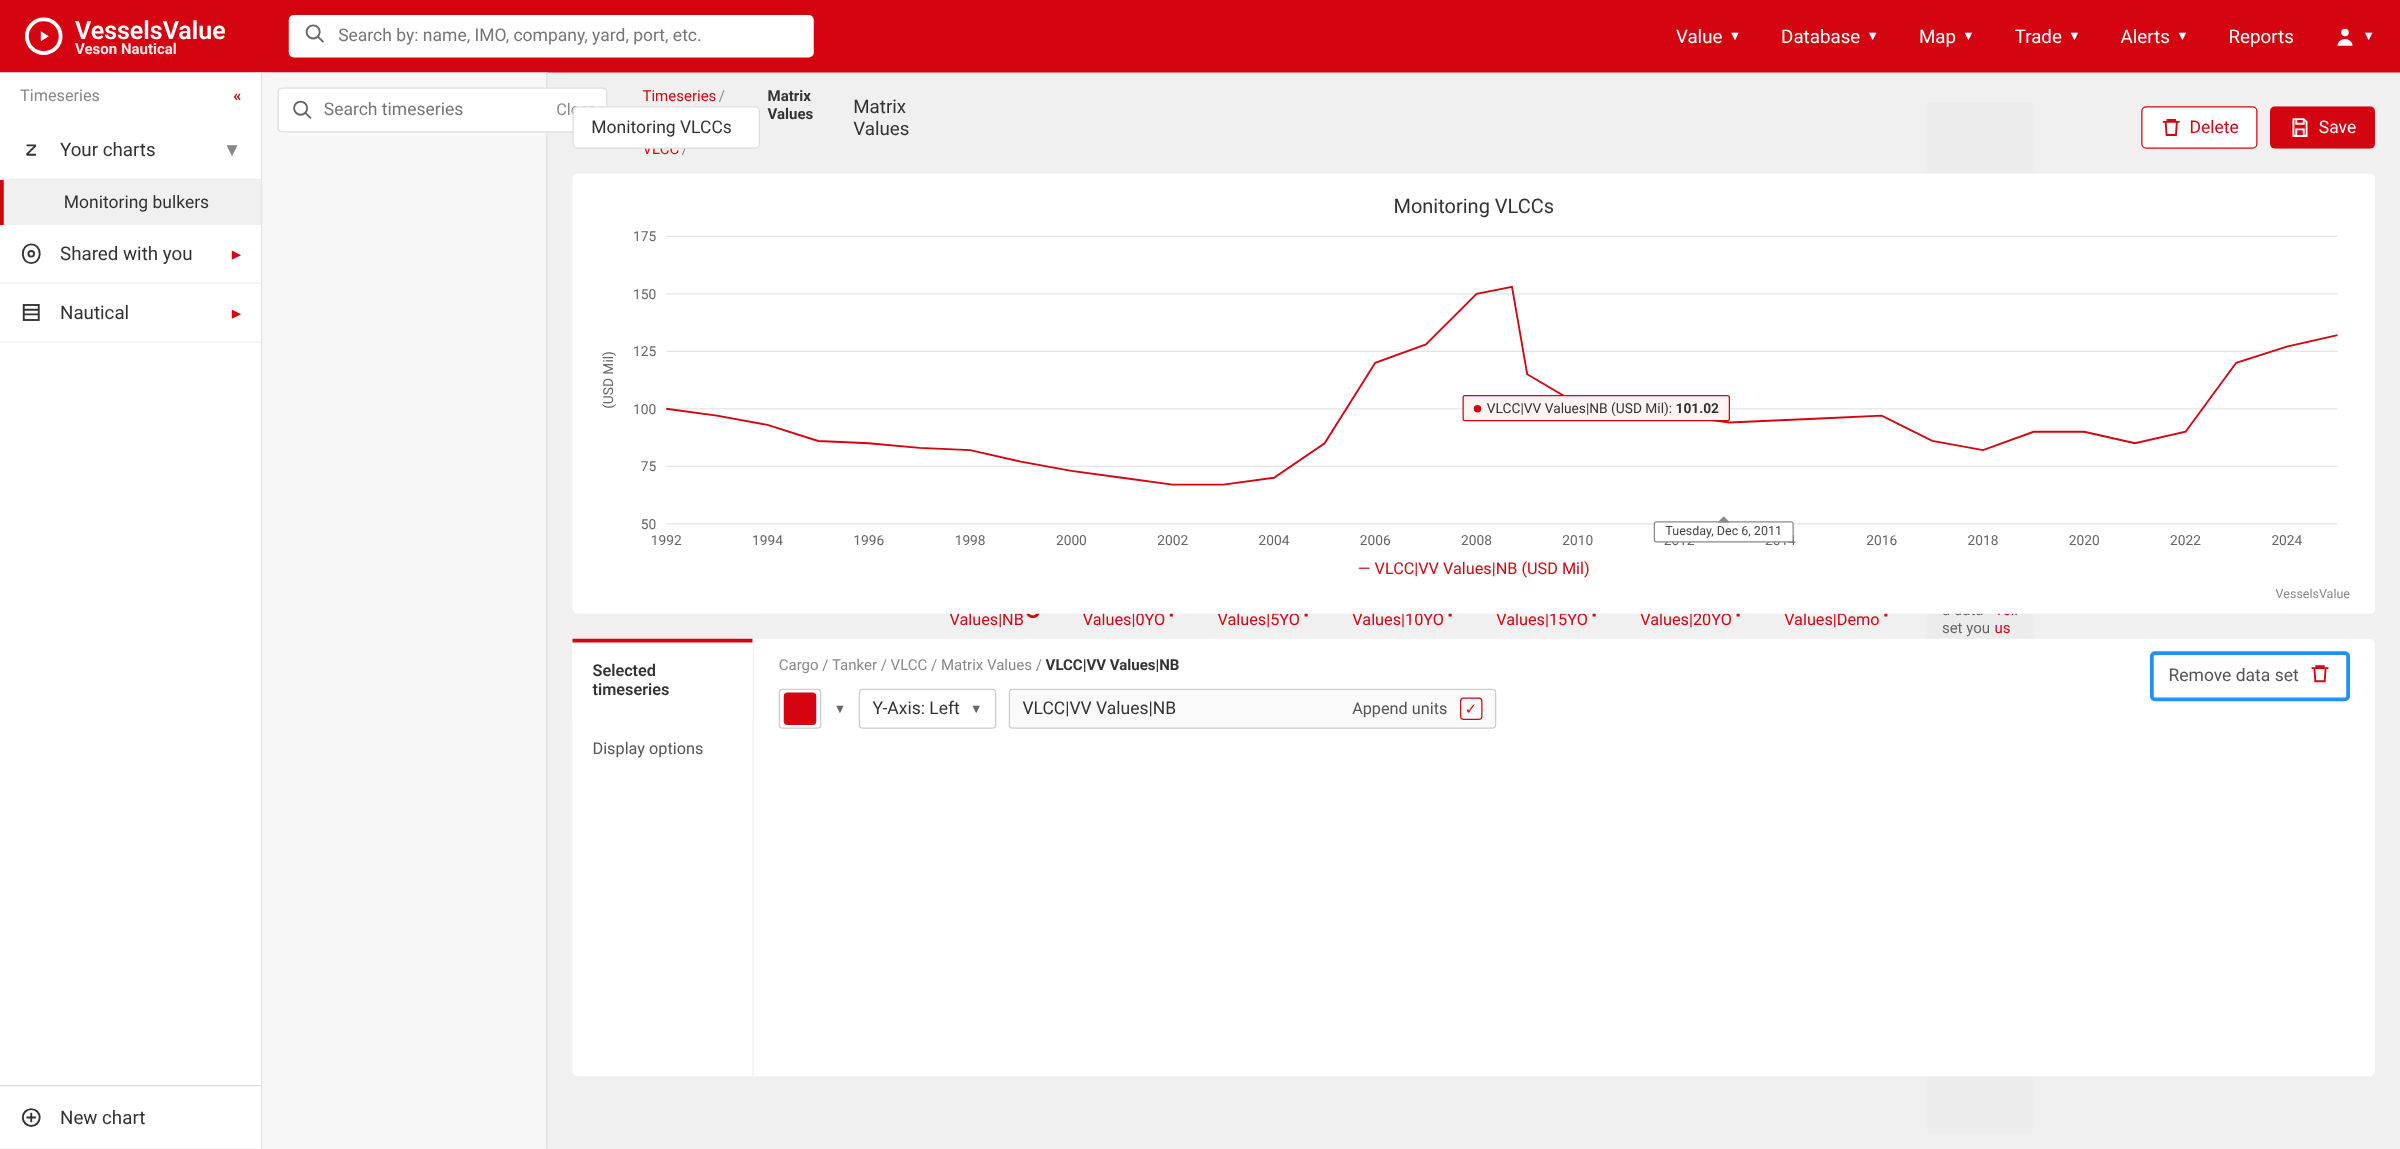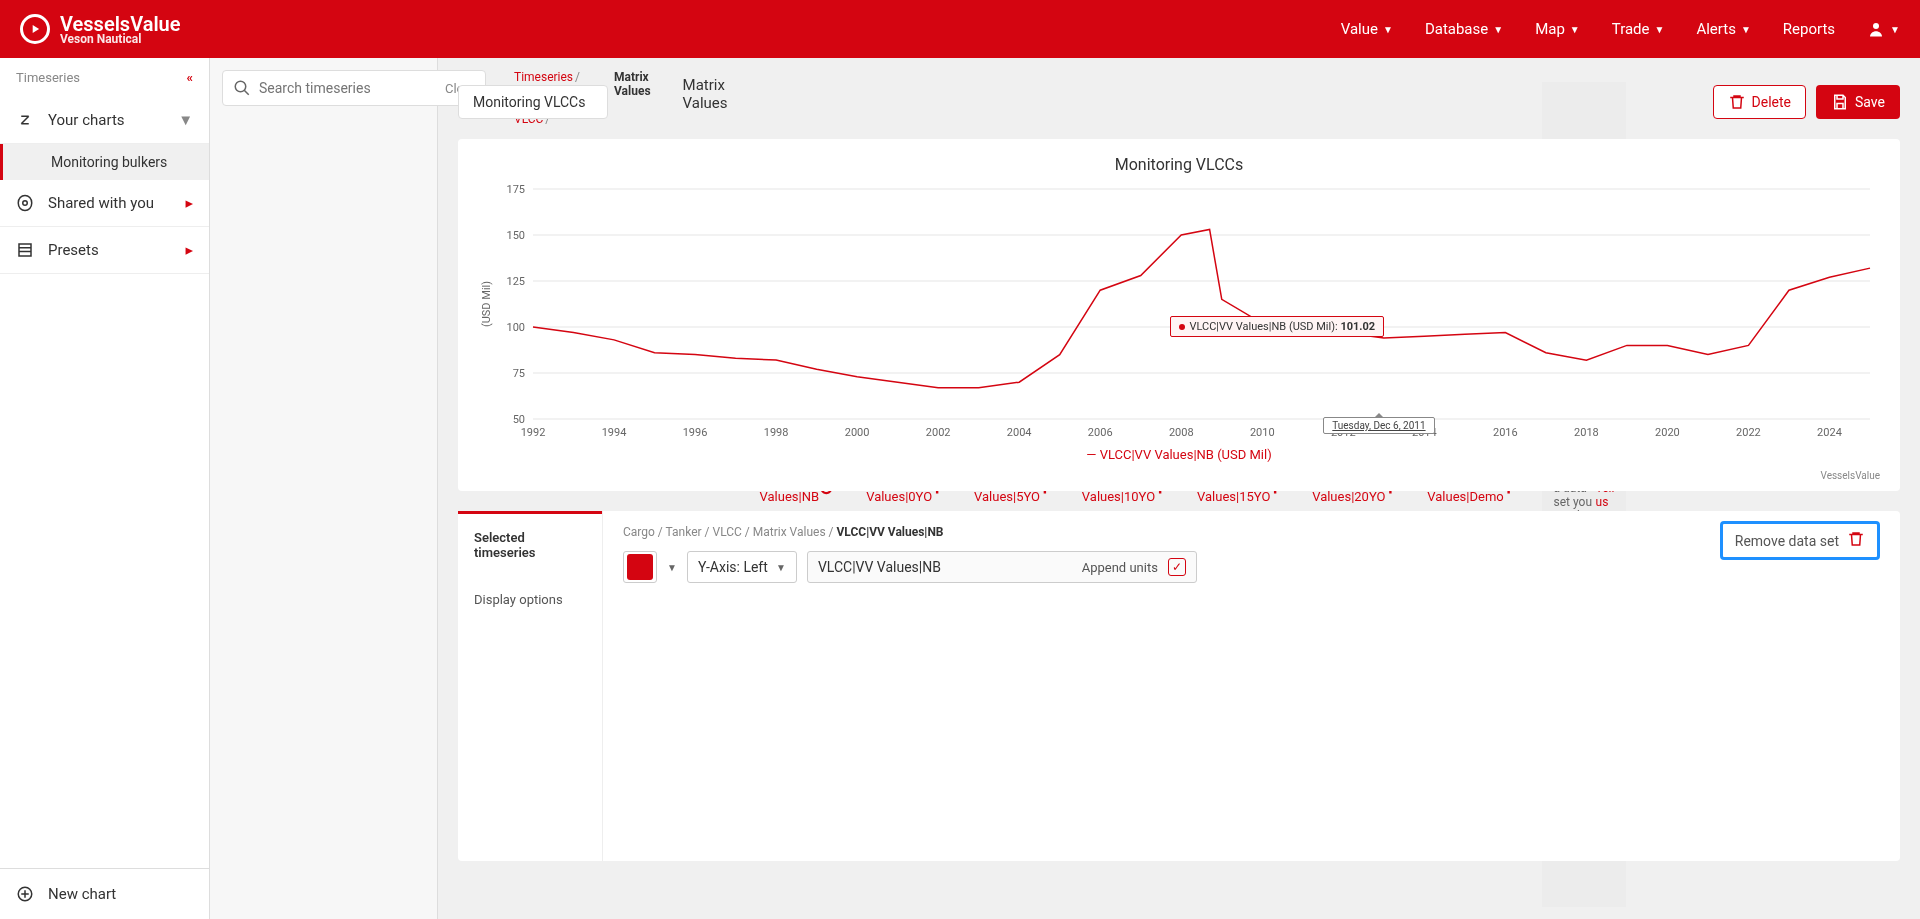"Search by: name, IMO, company," div.search-bar { html: none -> <div> <span> <svg> <circle></circle> <line></line> </svg> </span> <input> </div> }
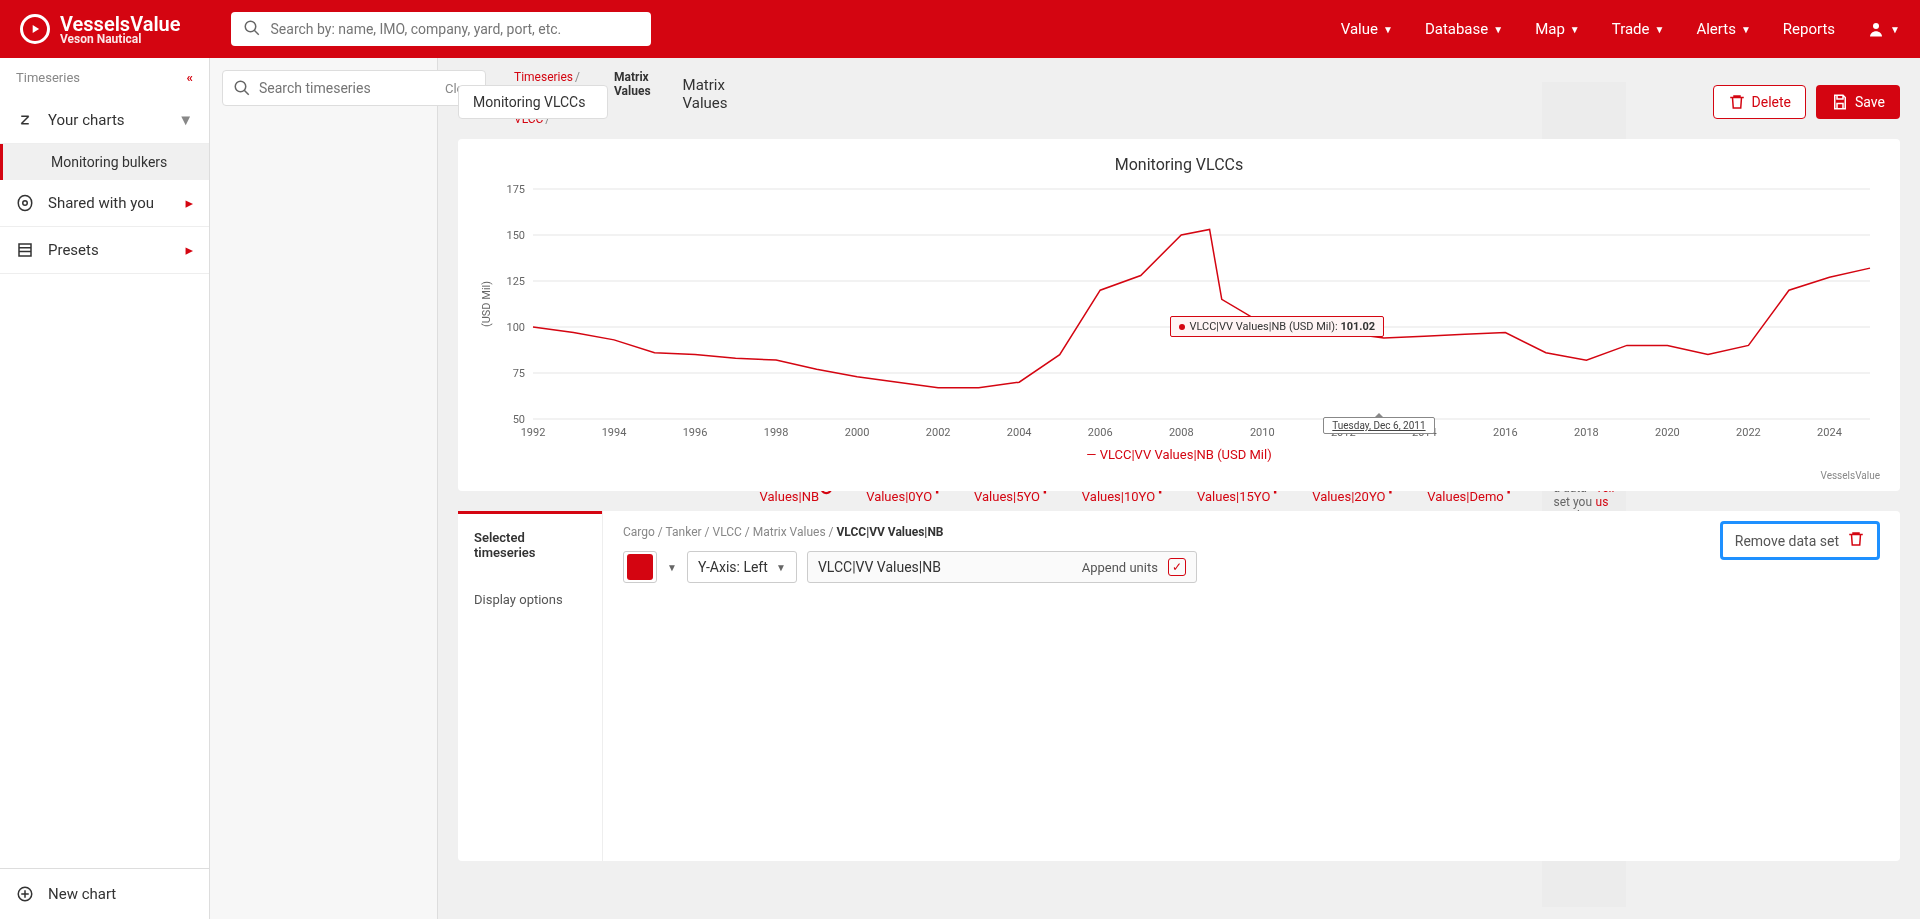"Presets" span { text: Presets -> Nautical }
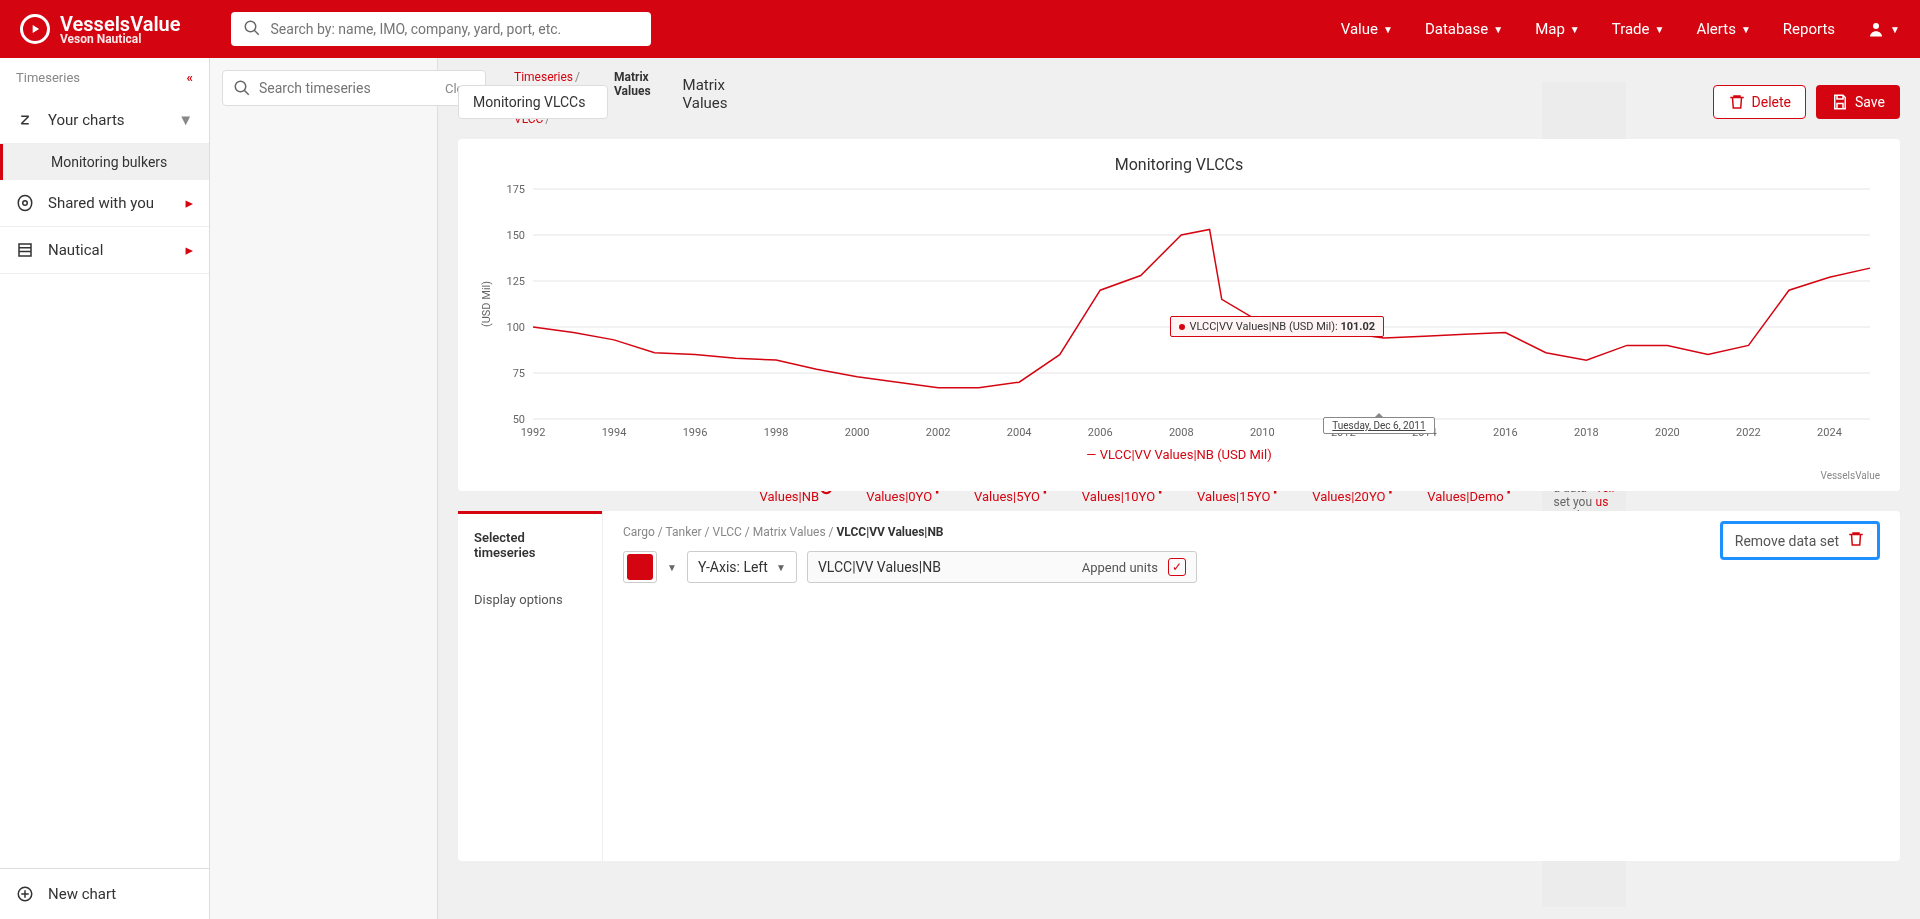"Tuesday, Dec 6, 2011" .tooltip-date { text-decoration: underline -> none }
